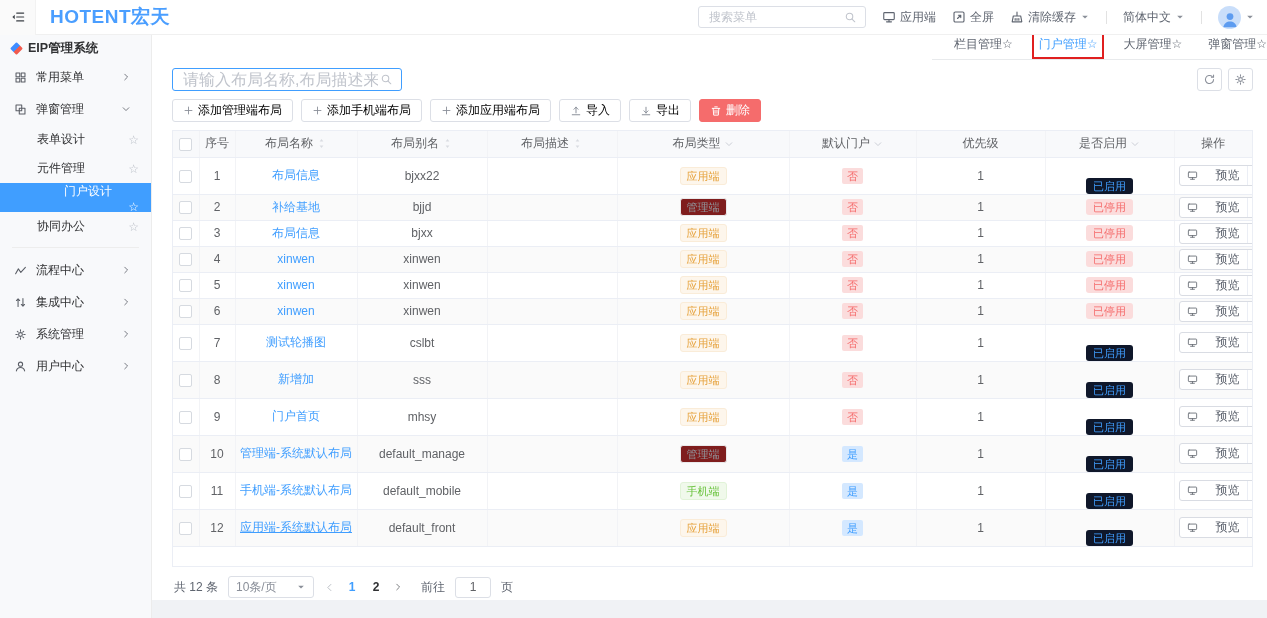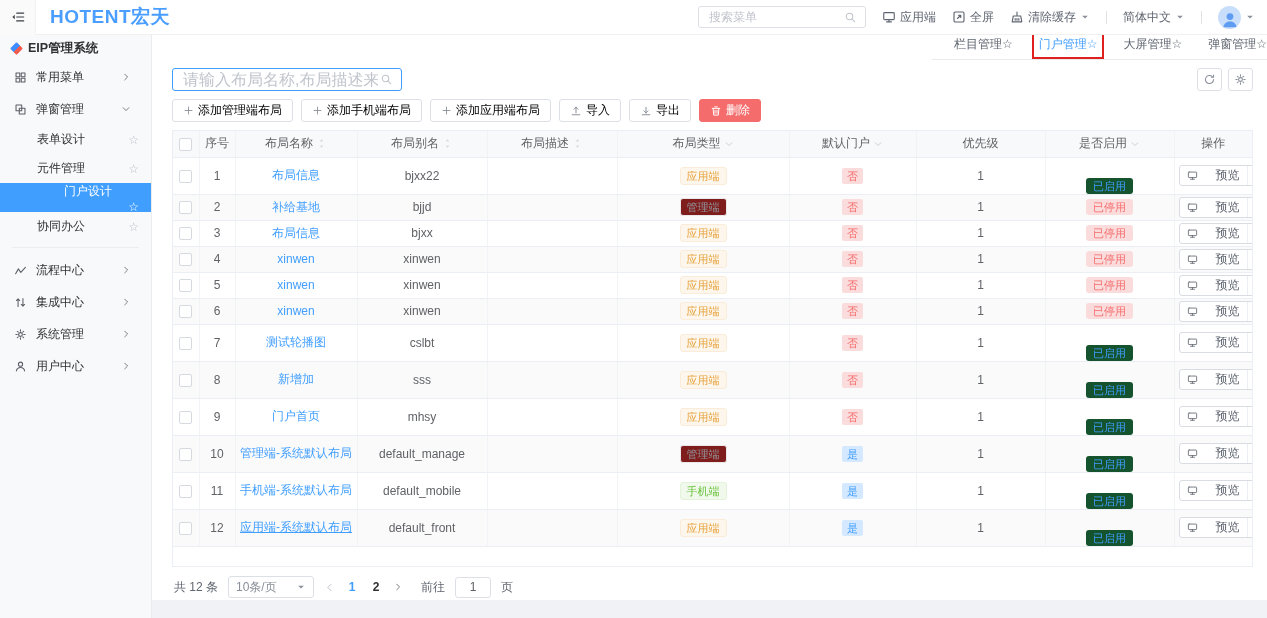"已启用" .pill-primary { background: #14532d -> #0f172a }
